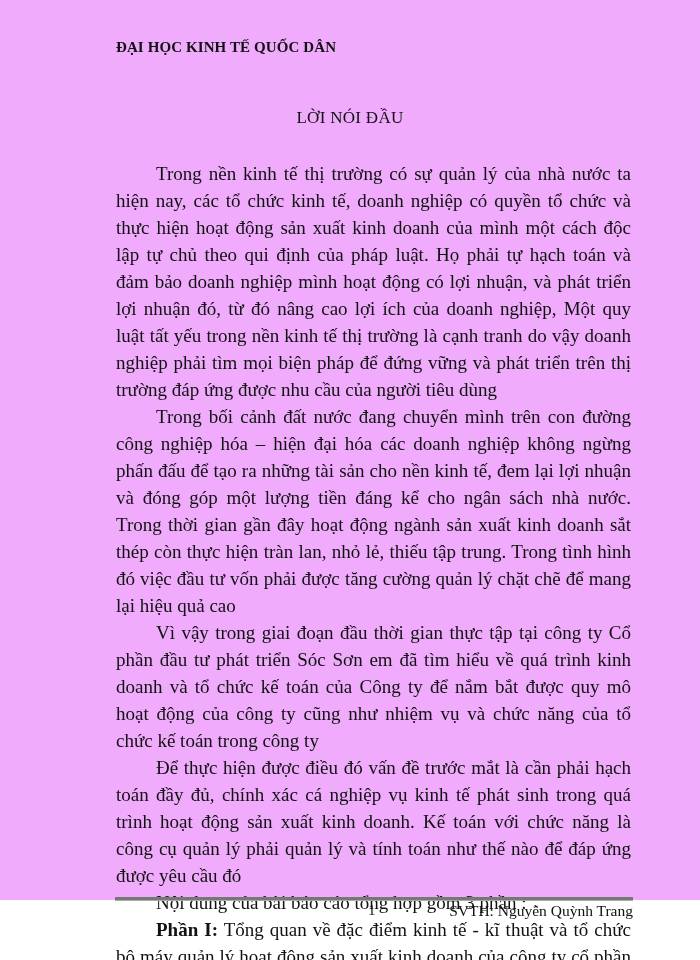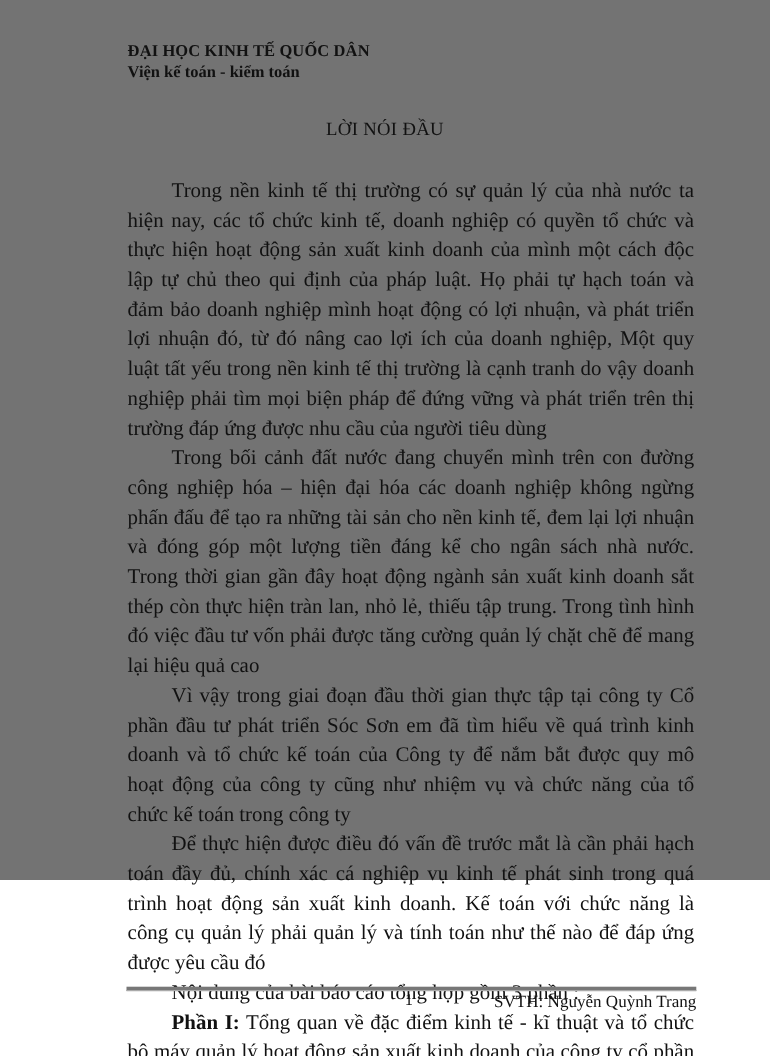"ĐẠI HỌC KINH TẾ QUỐC" .page { background: #737373 -> #f0abfc; height: 800px -> 900px }
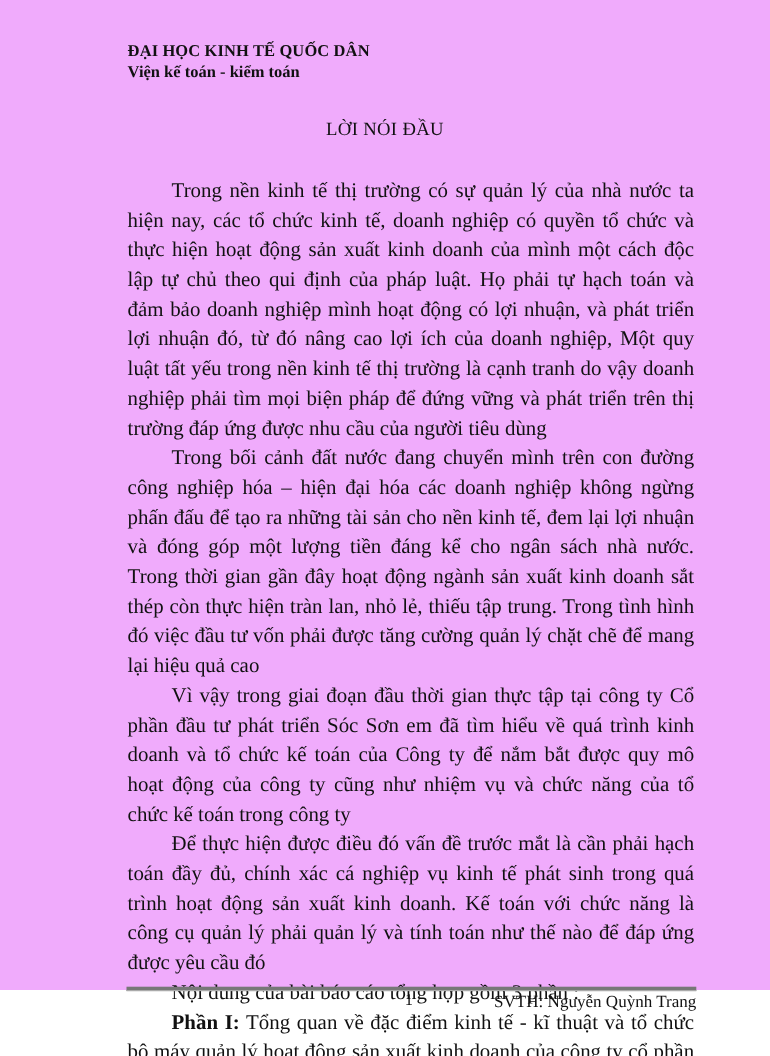"Viện kế toán - kiểm" div.line2 { html: <div>Viện kế toán - kiểm toán</div> -> none }
